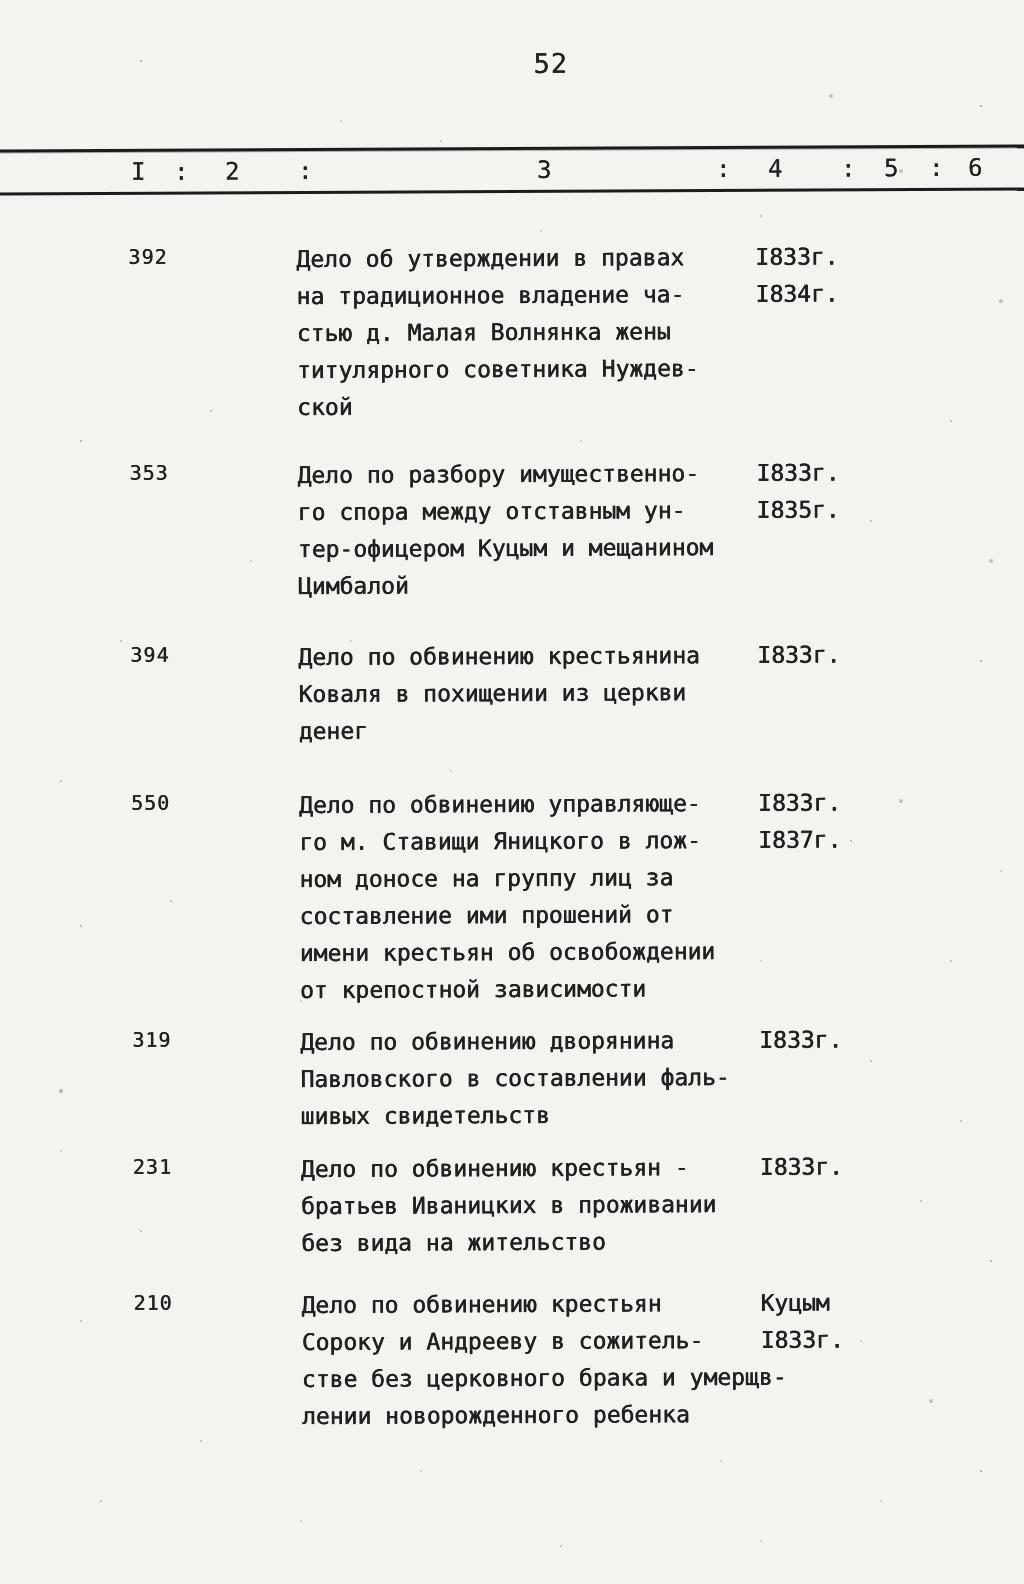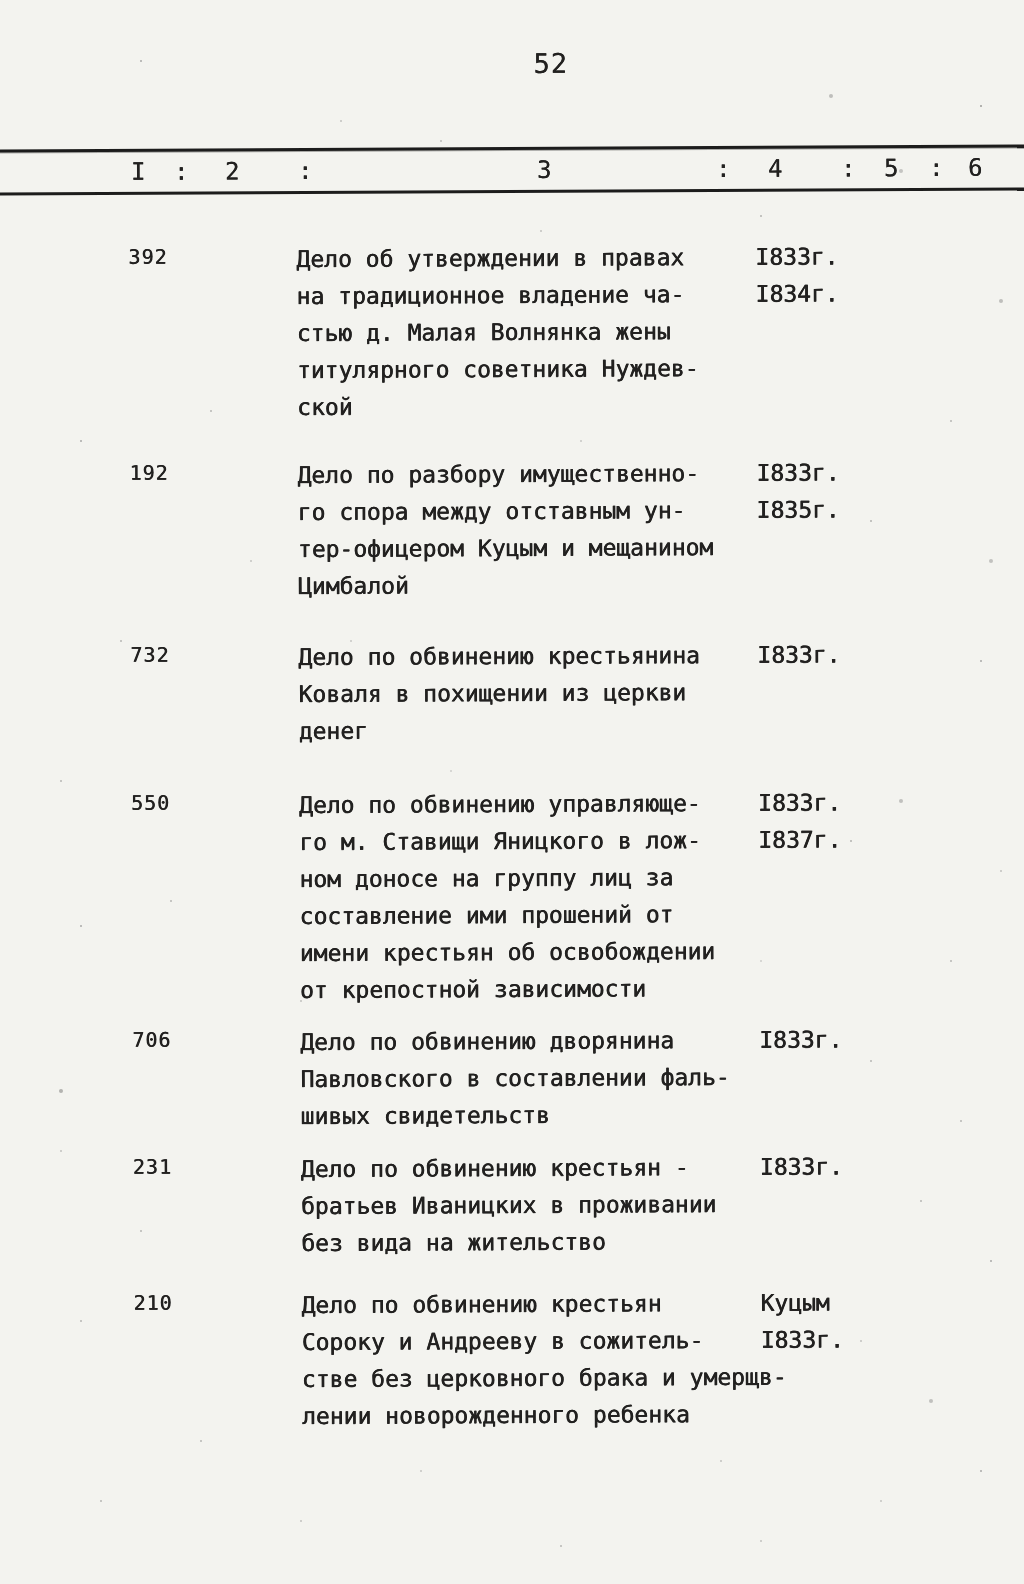"192" span.num { text: 192 -> 353 }
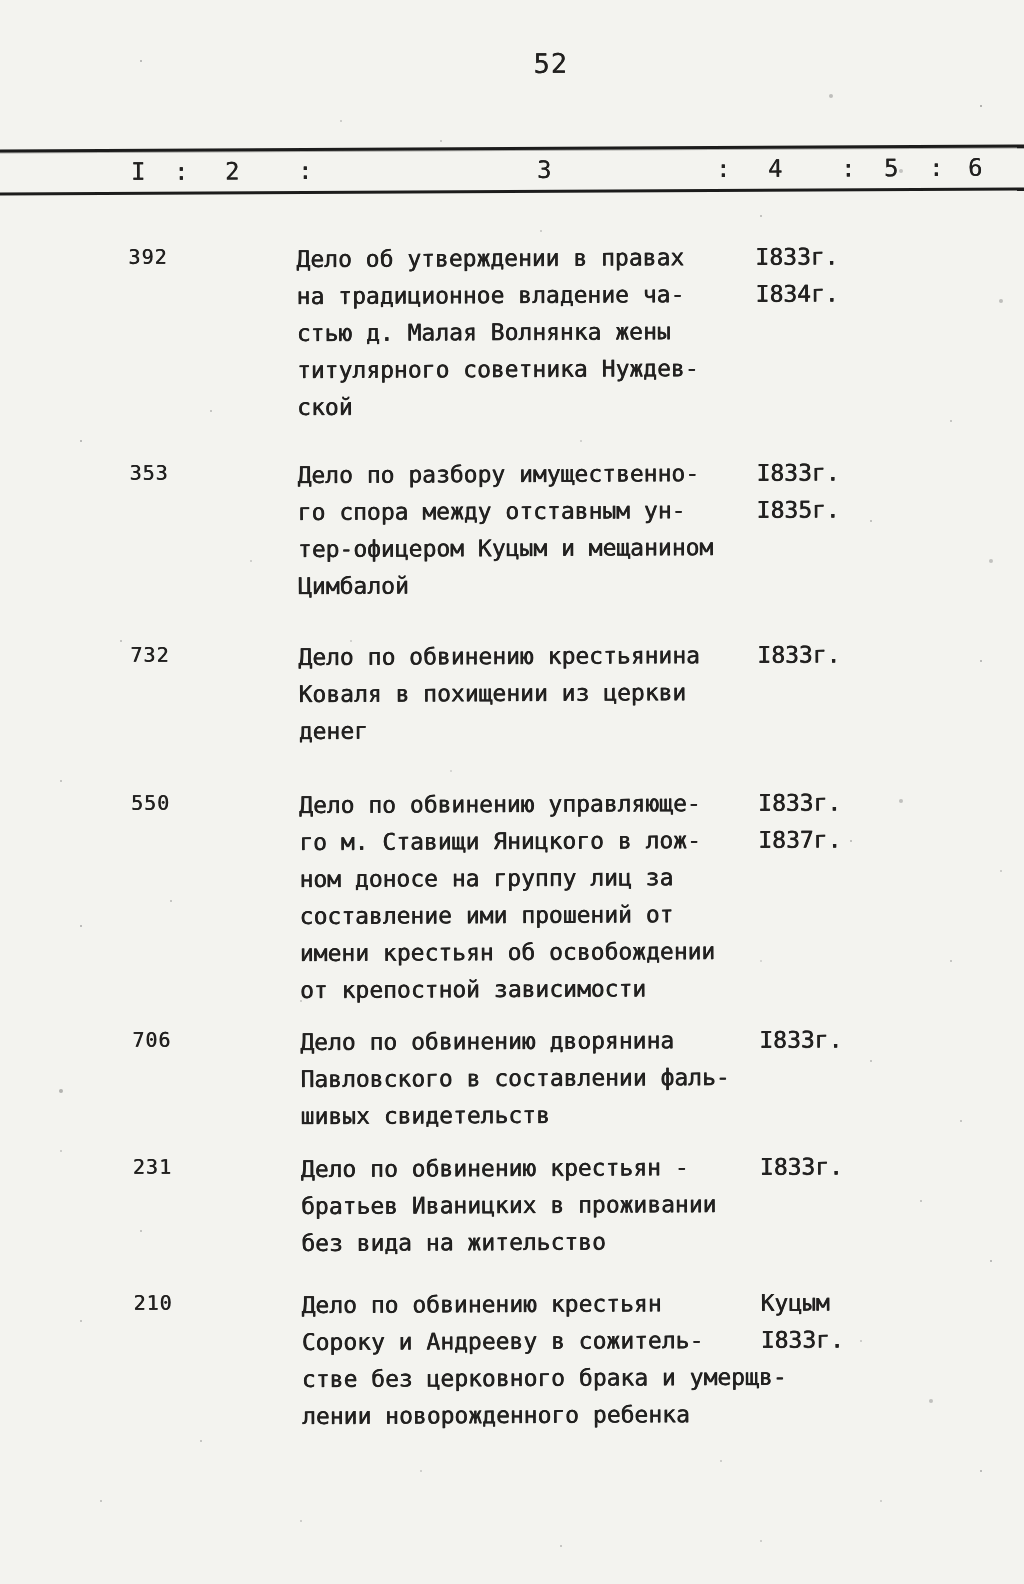"732" span.num { text: 732 -> 394 }
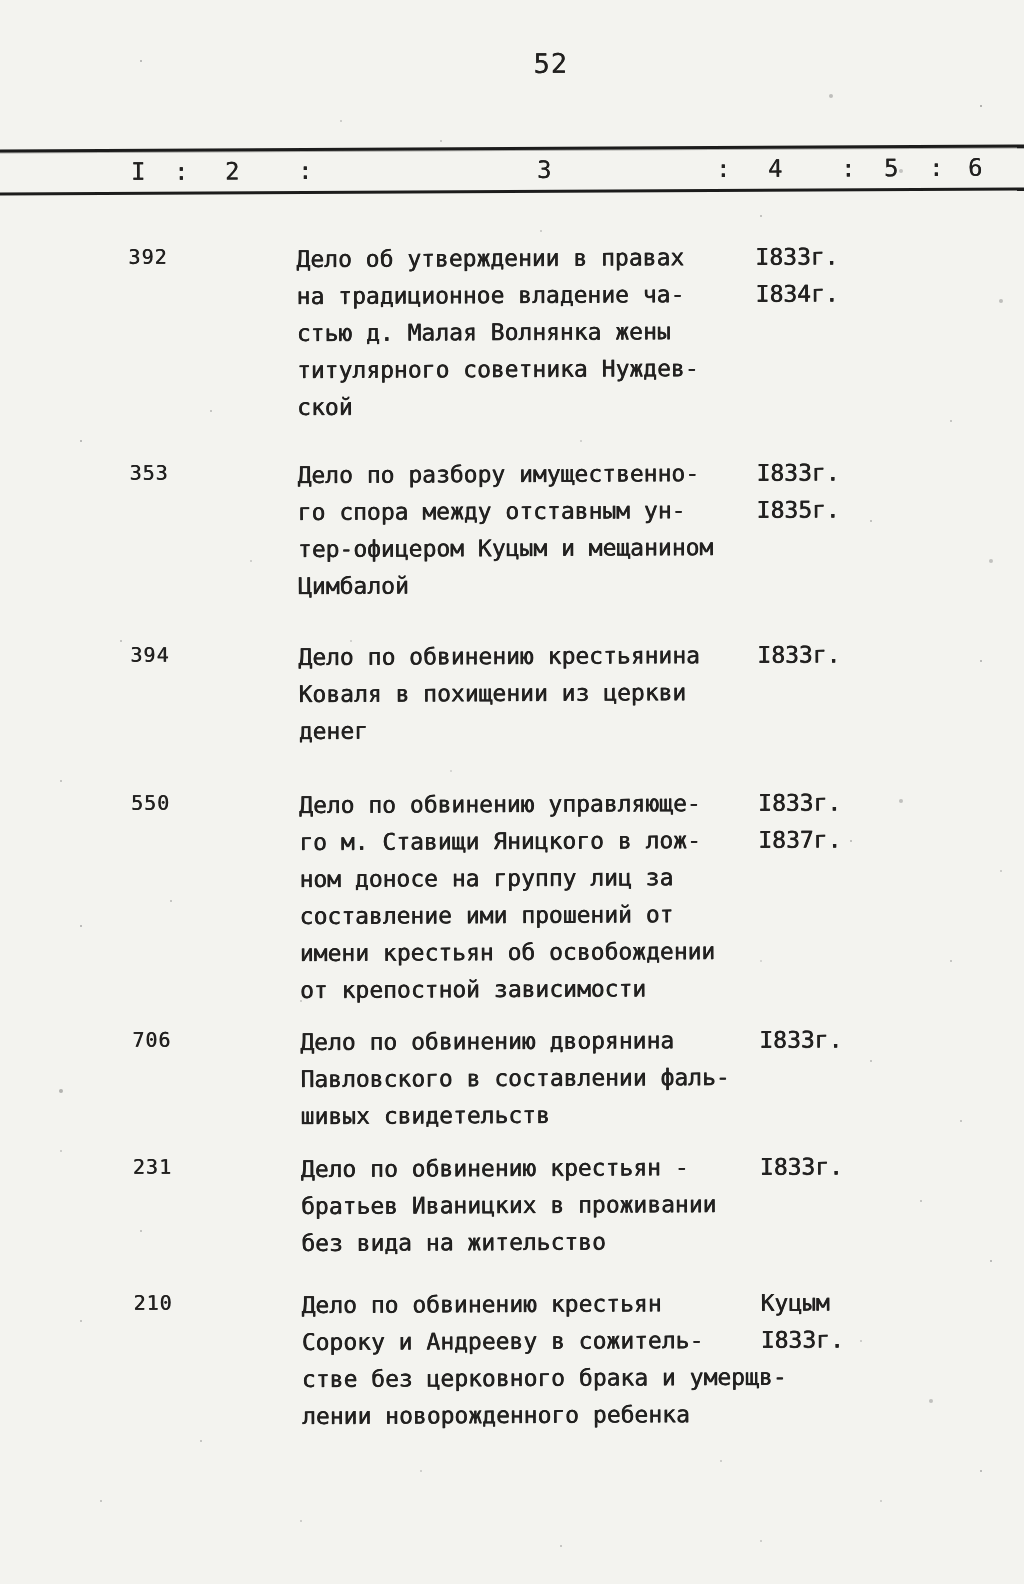"706" span.num { text: 706 -> 319 }
